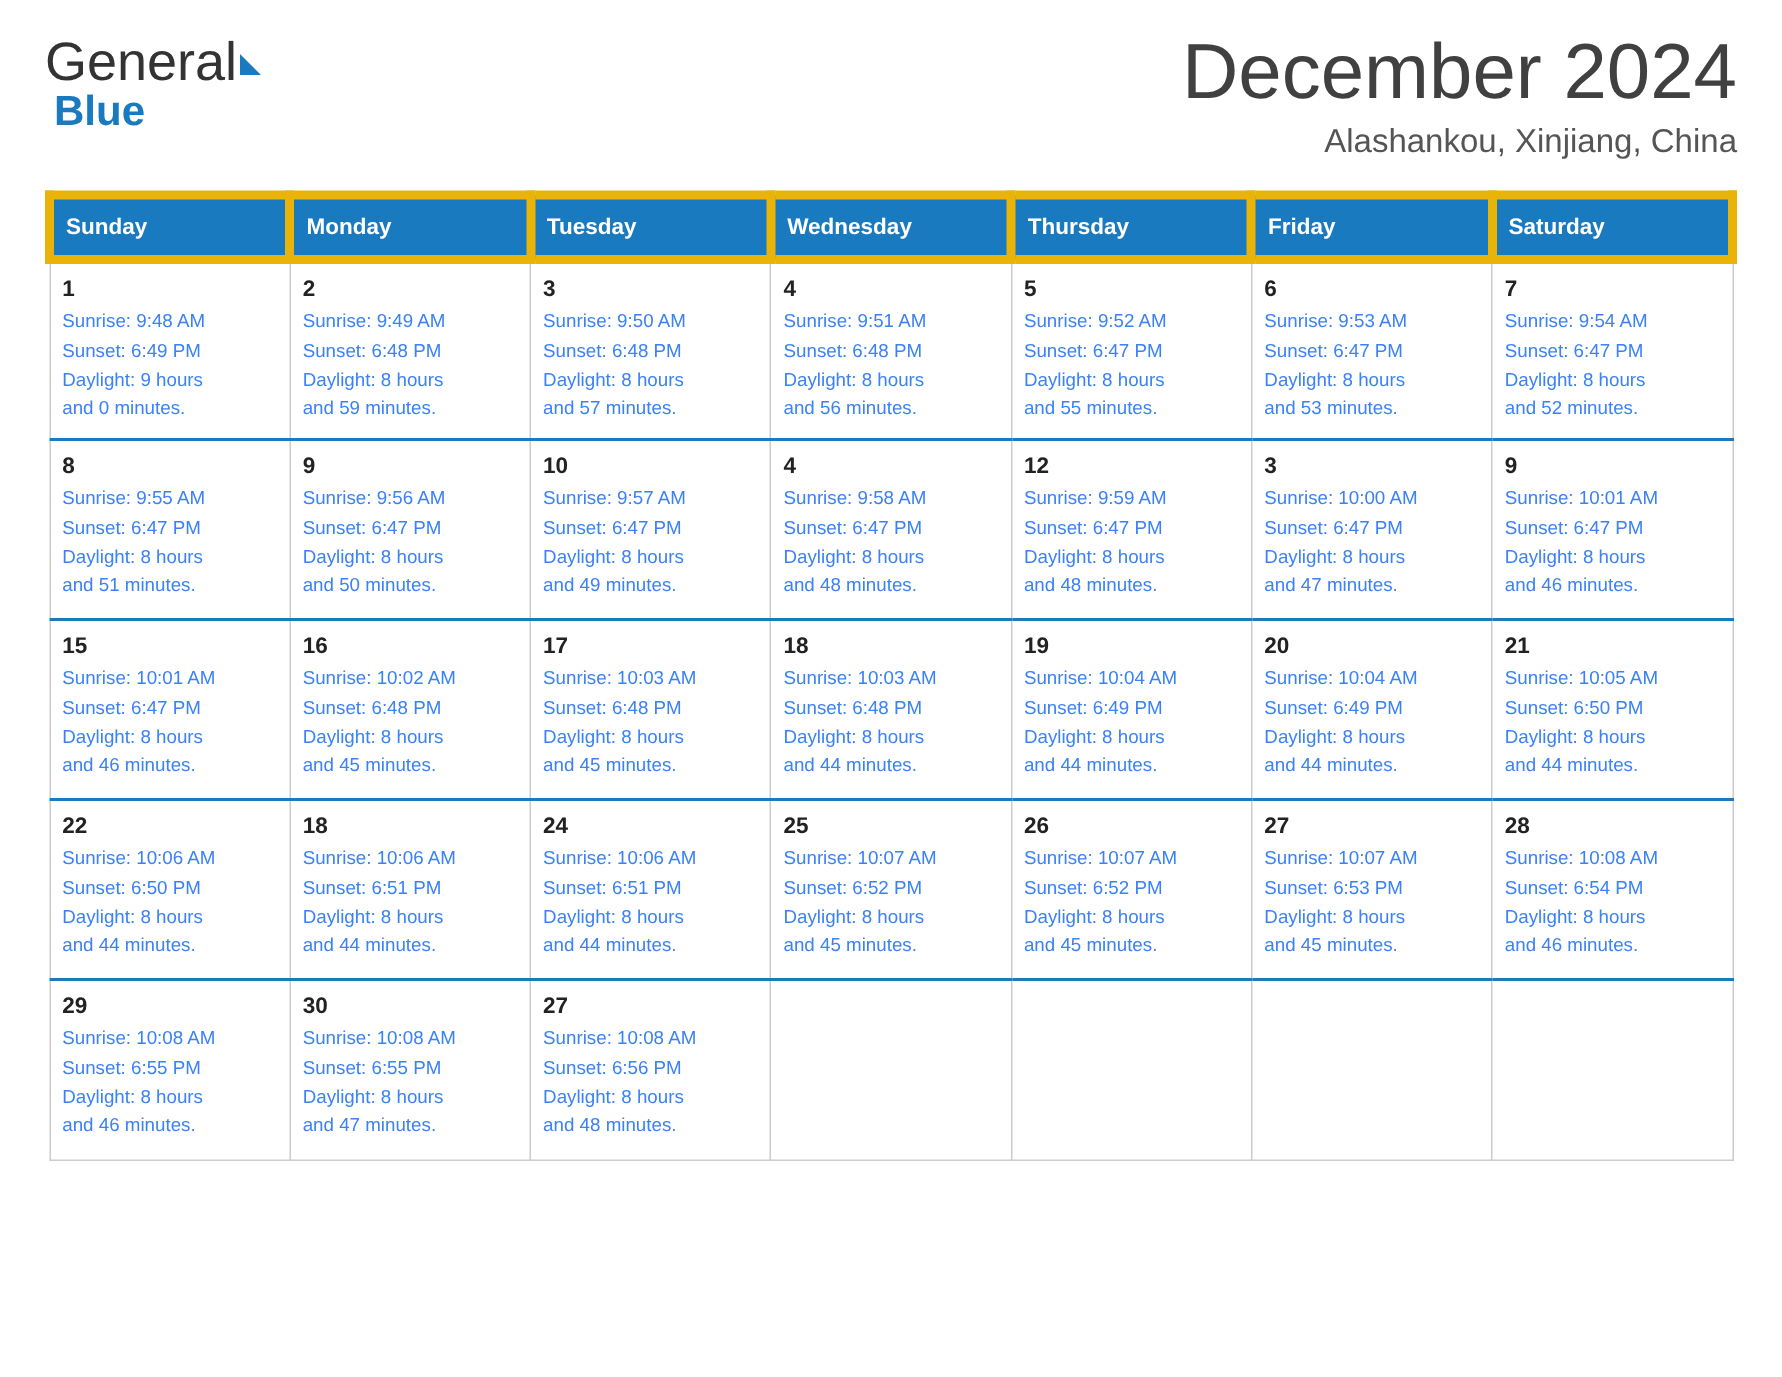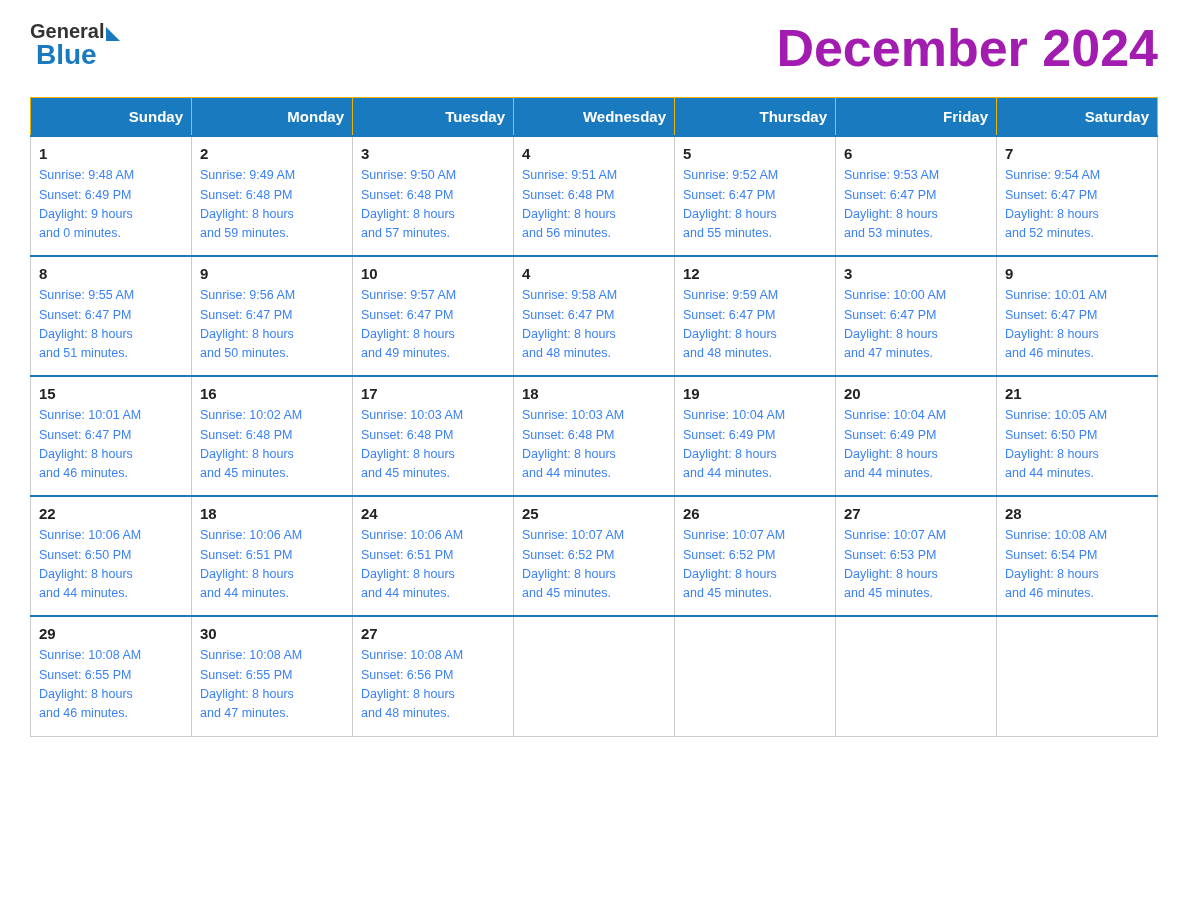"General" .logo-general { font-size: 20px -> 36px; font-weight: bold -> normal }
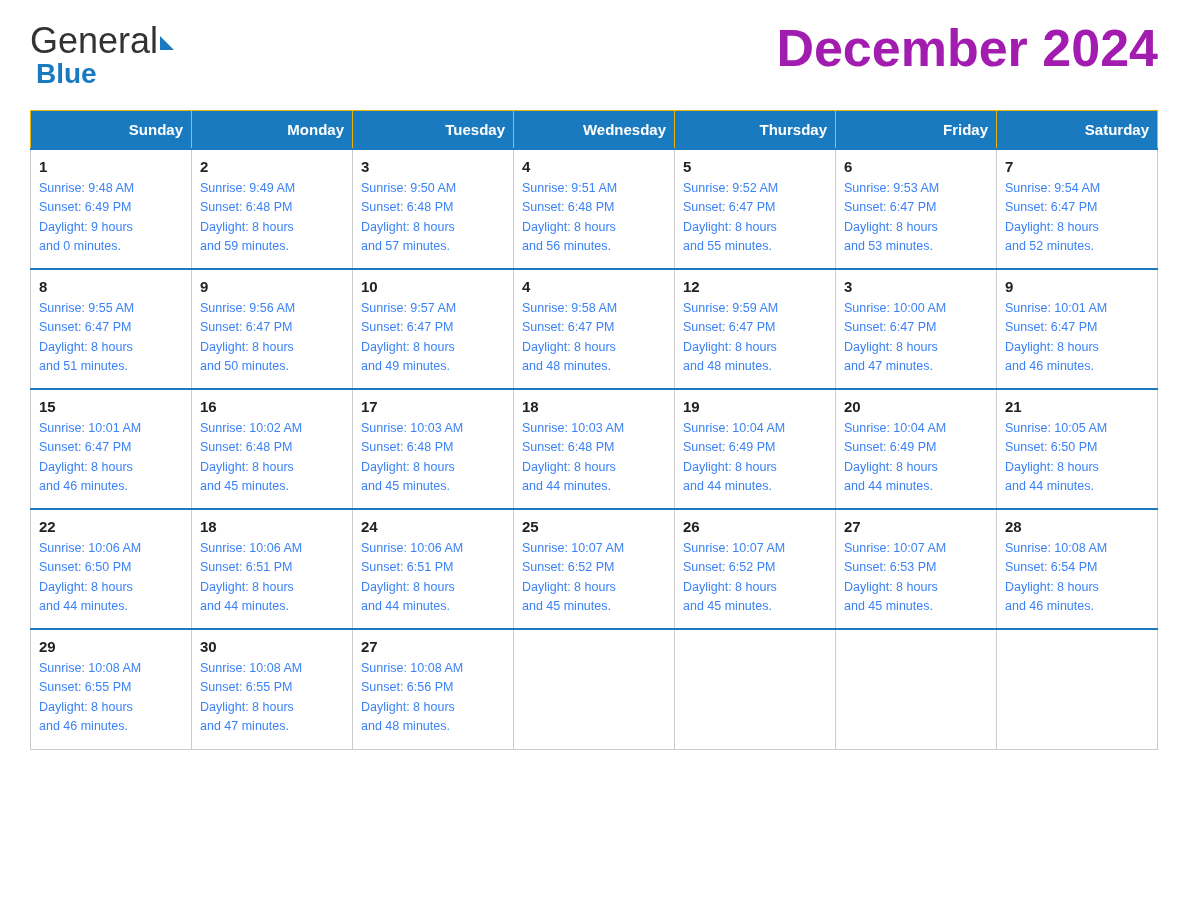"December 2024" .month-title { color: #a21caf -> #404040; font-weight: bold -> normal }
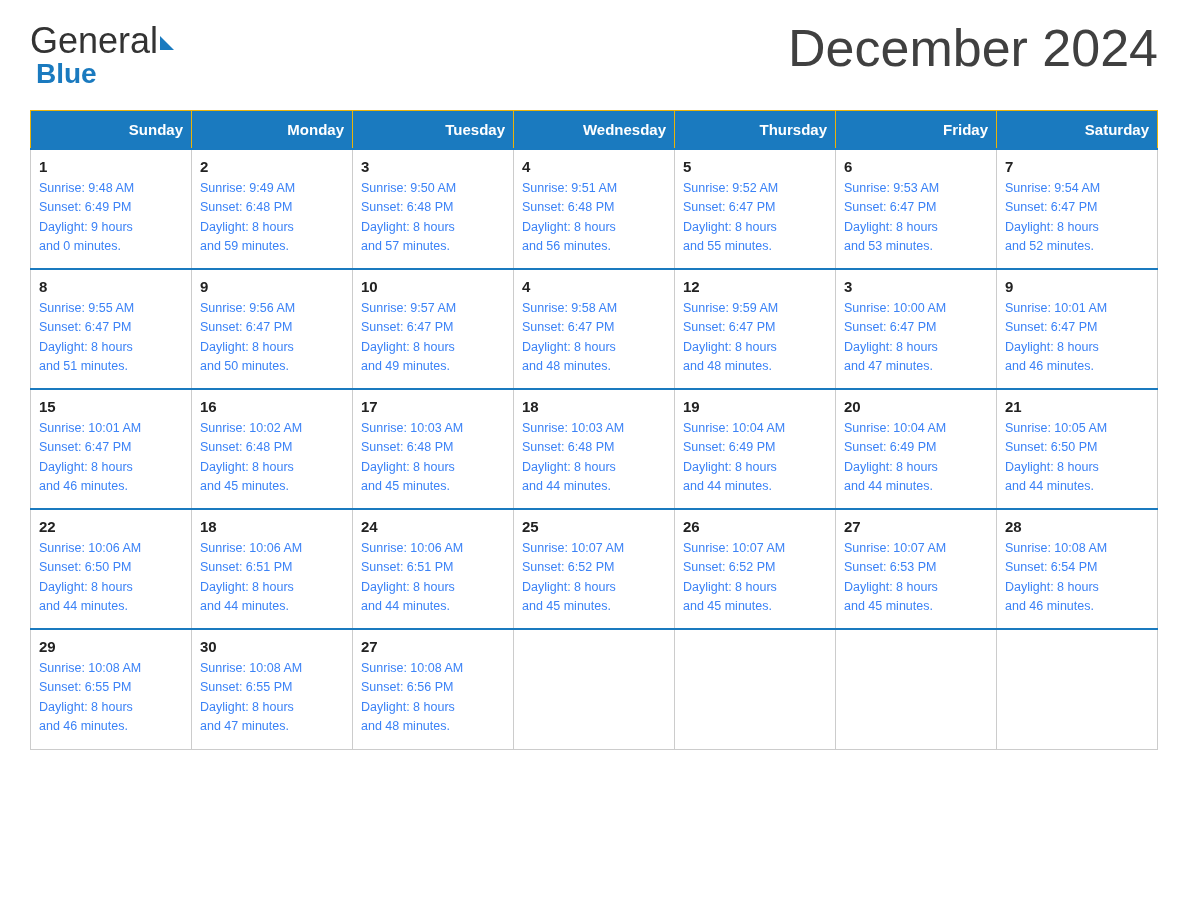"Alashankou, Xinjiang, China" div.location-title { html: none -> <div>Alashankou, Xinjiang, China</div> }
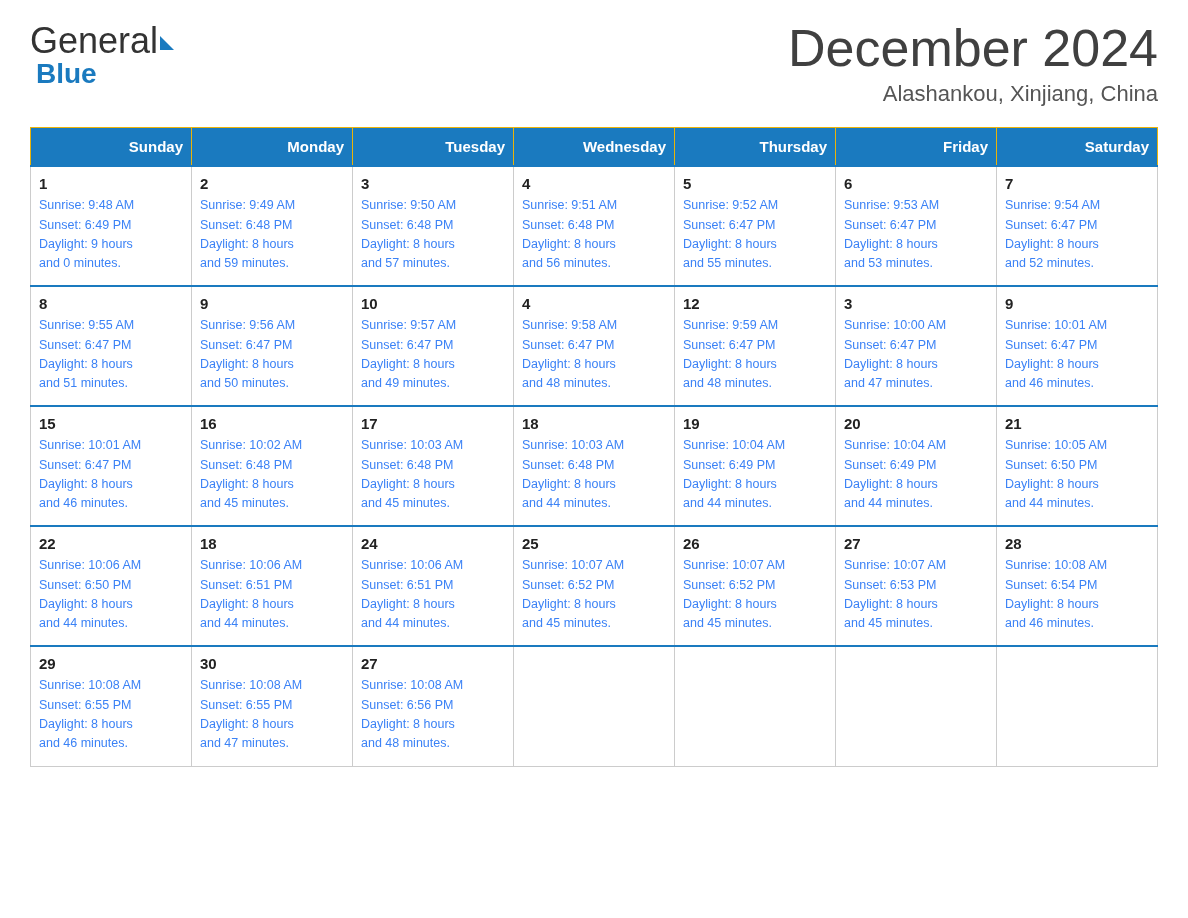"Sunday" thead tr th { border: 1px solid #eab308 -> 6px solid #eab308; text-align: right -> left }
